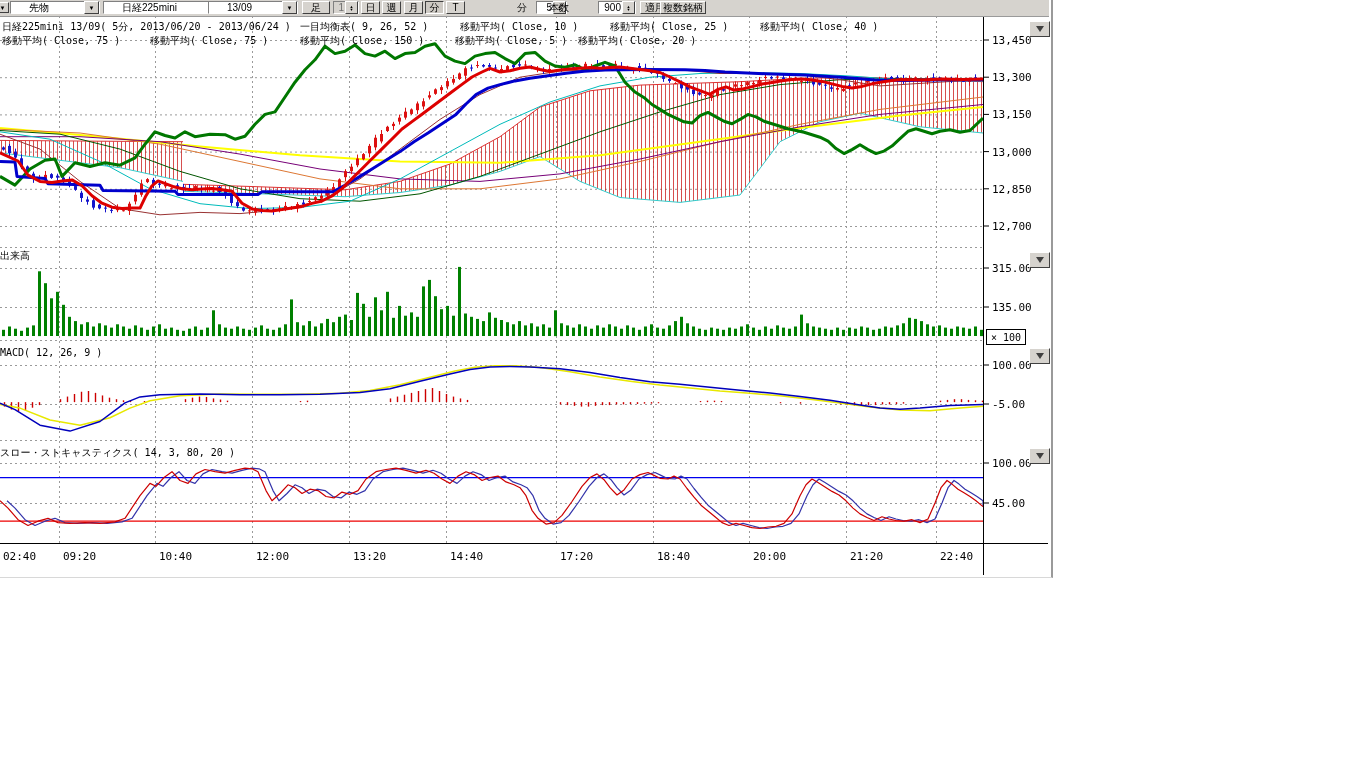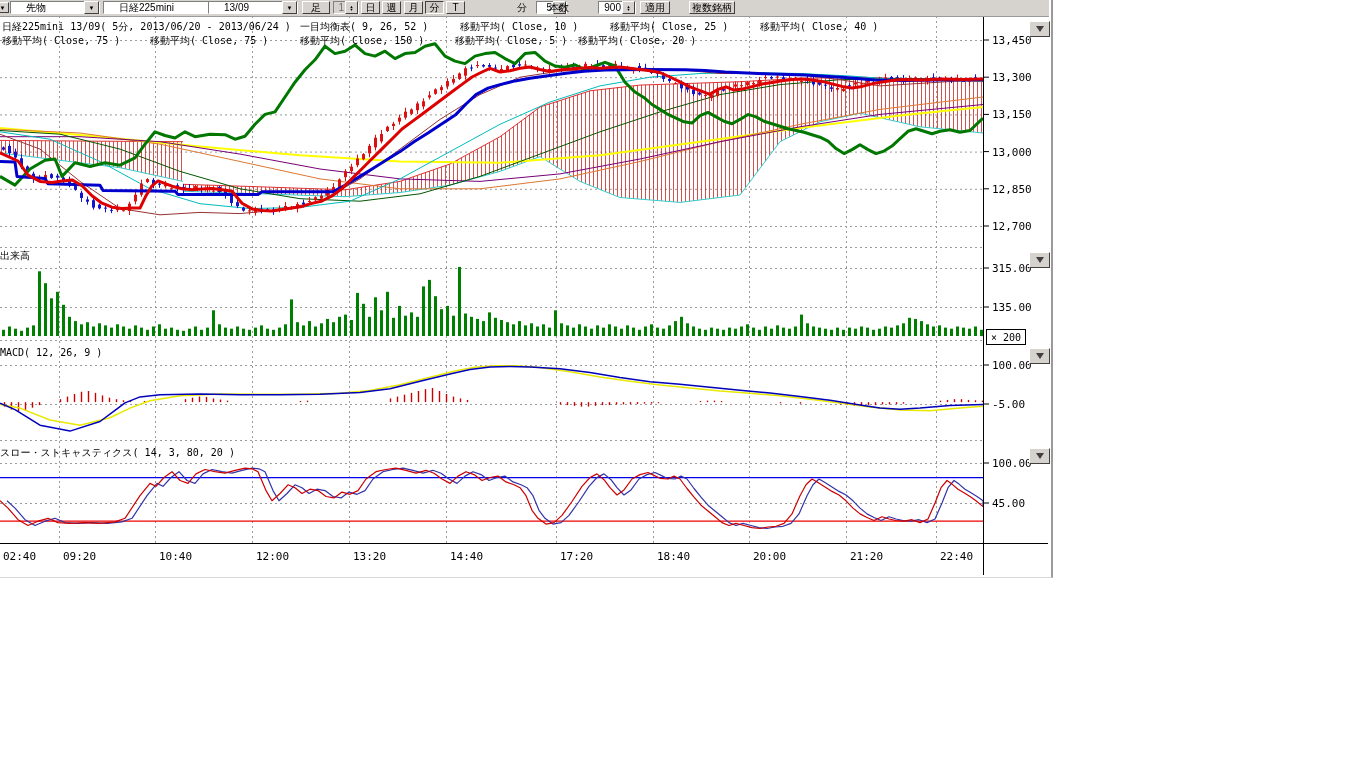"先物" .combo .val { margin-left: 12px -> none; padding: 0 3px -> 0 18px }
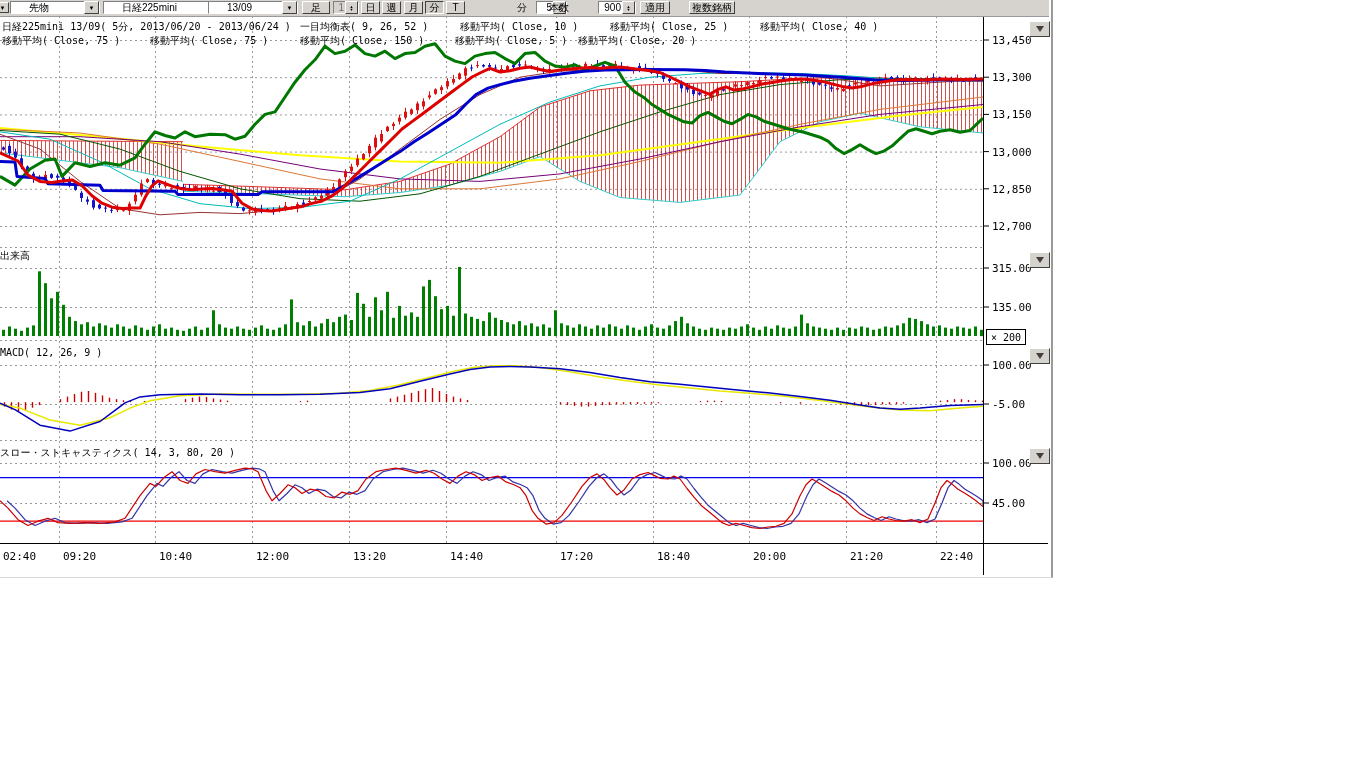"複数銘柄" div.tb { left: 689px -> 660px }
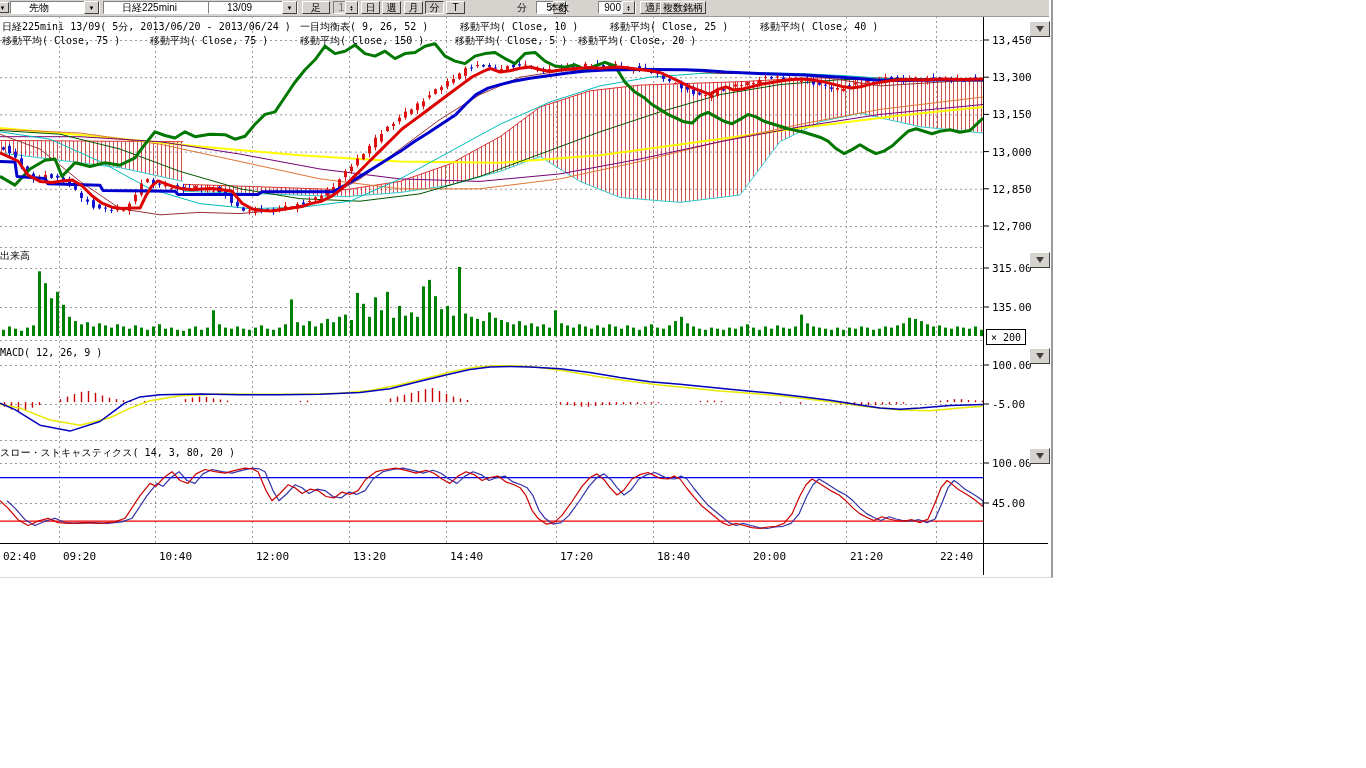"× 200" div.multbox { text: 200 -> 100 }
